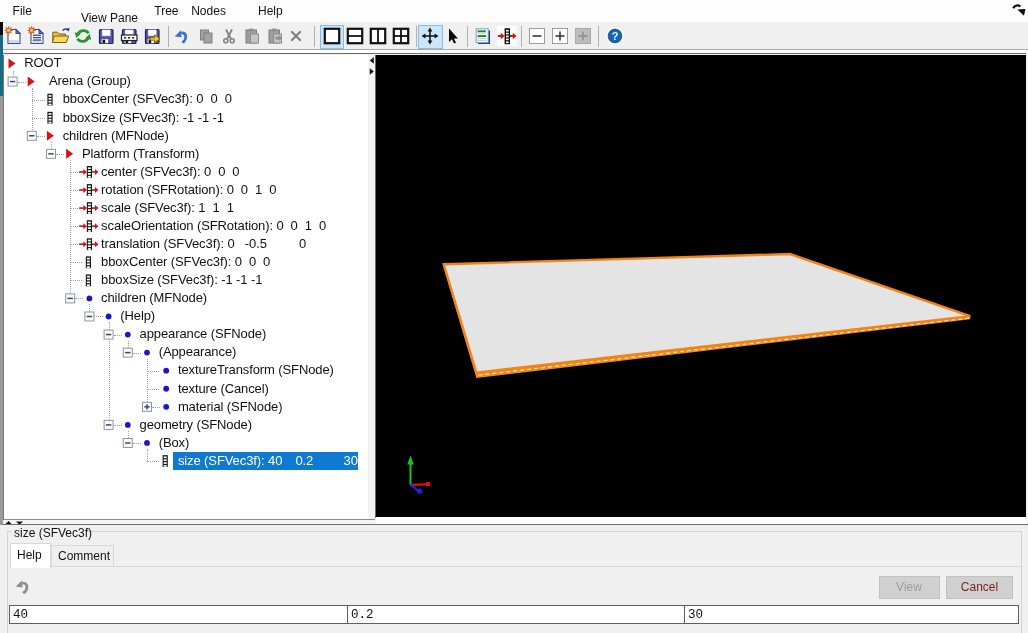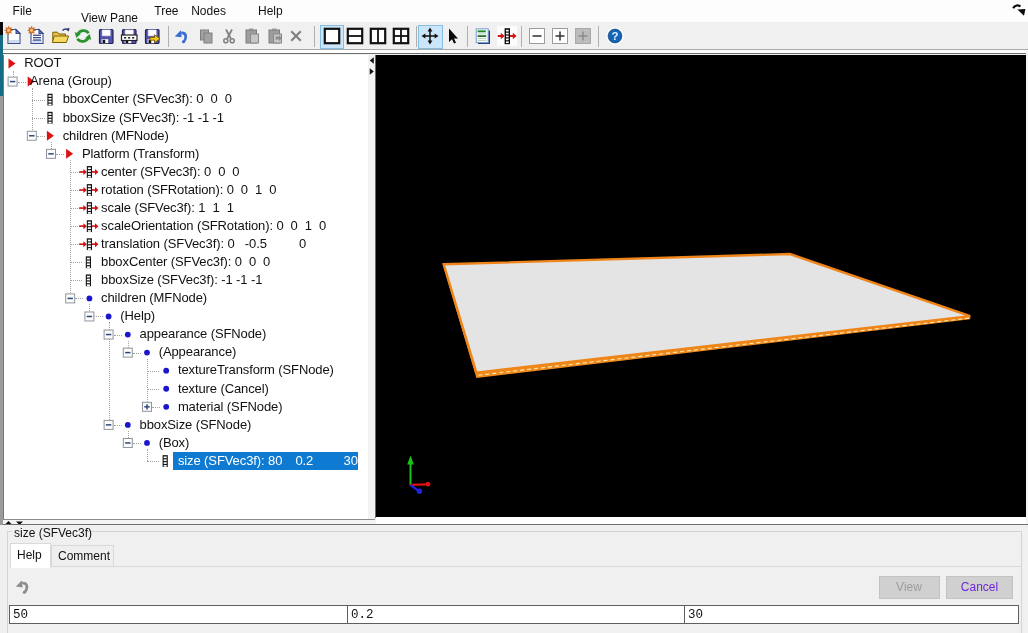"Arena (Group)" div.t { left: 30px -> 49px }
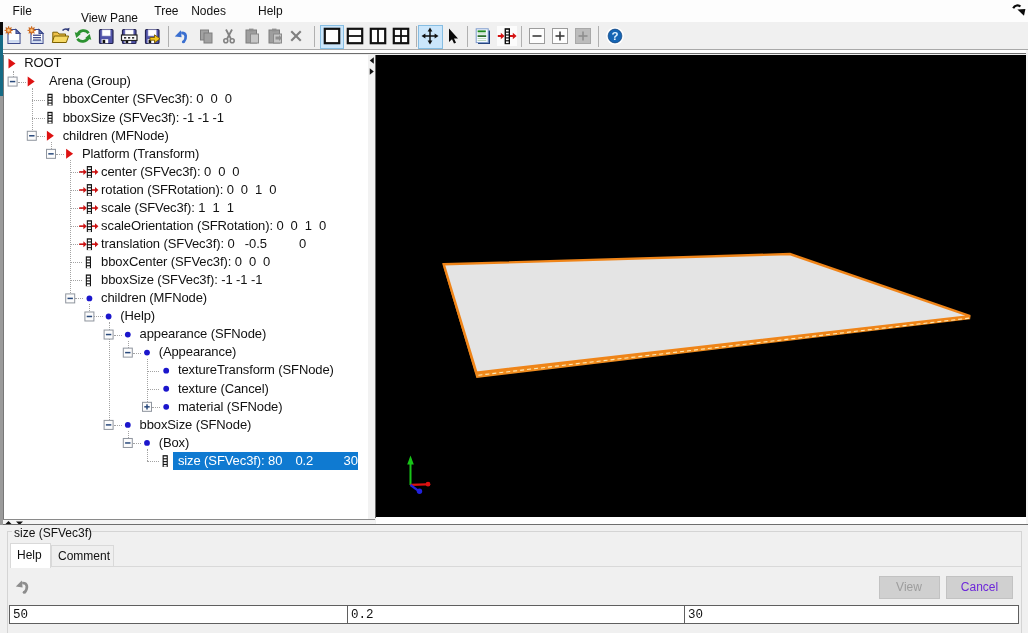"bboxSize (SFNode)" div.t { text: bboxSize -> geometry }
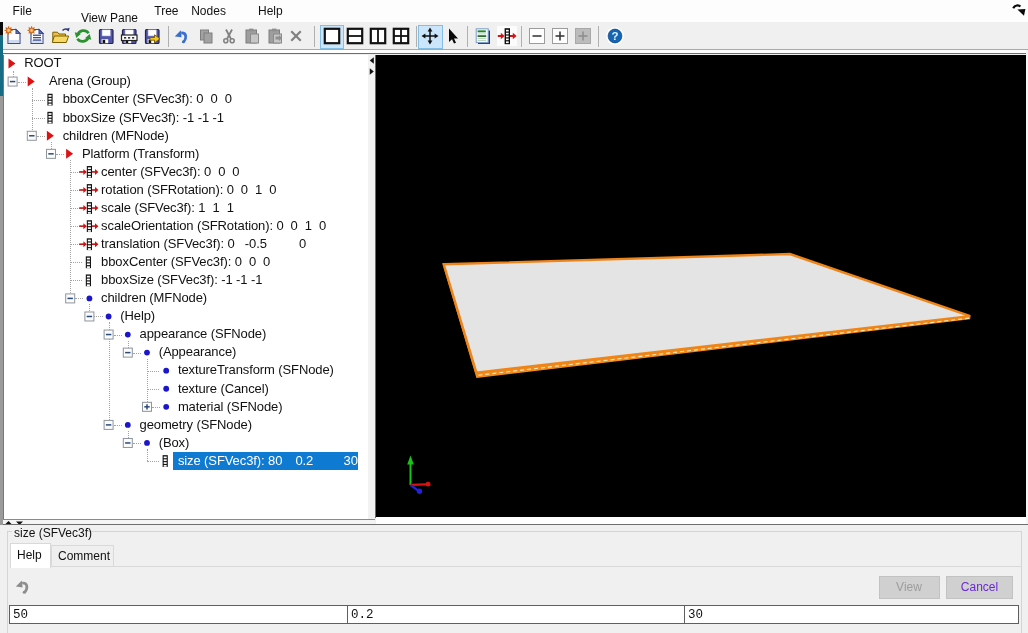"size (SFVec3f): 80" div.t { text: 80 -> 40 }
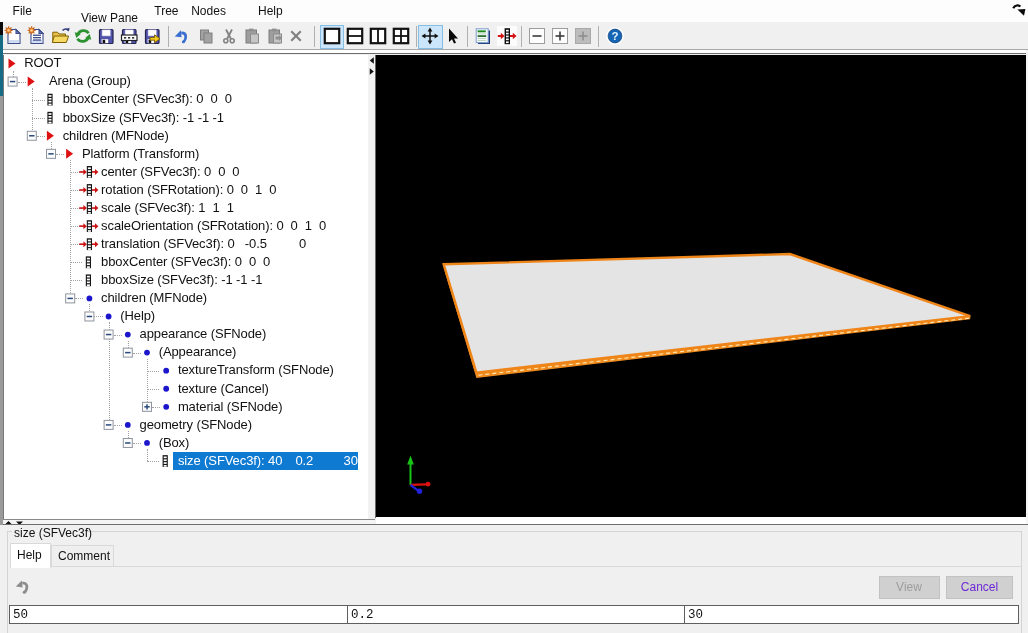"Cancel" div.t { color: #6d28d9 -> #7f1d1d }
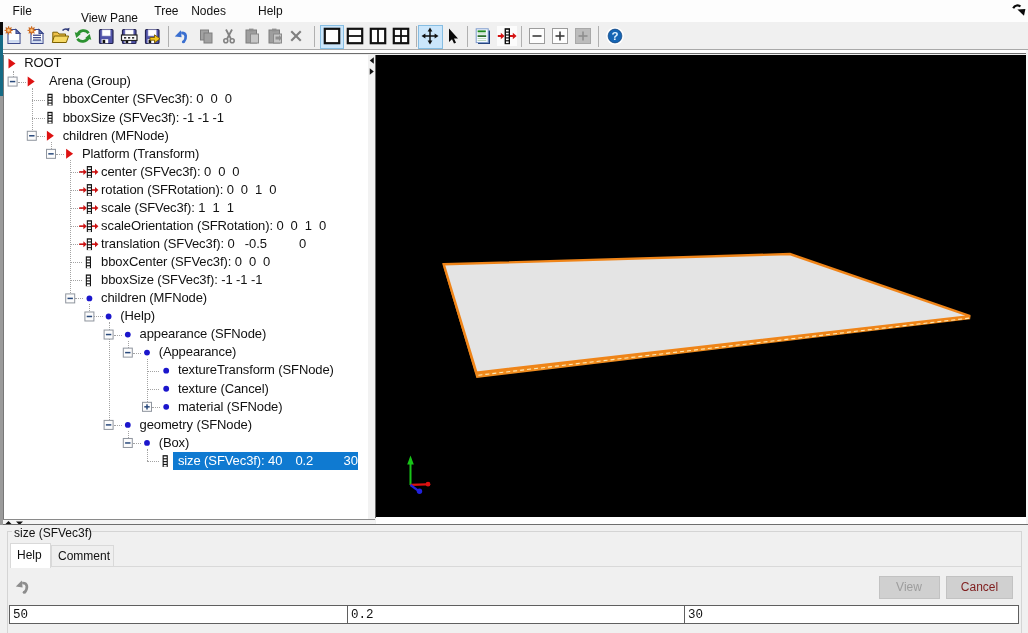"50" div.t { text: 50 -> 40 }
